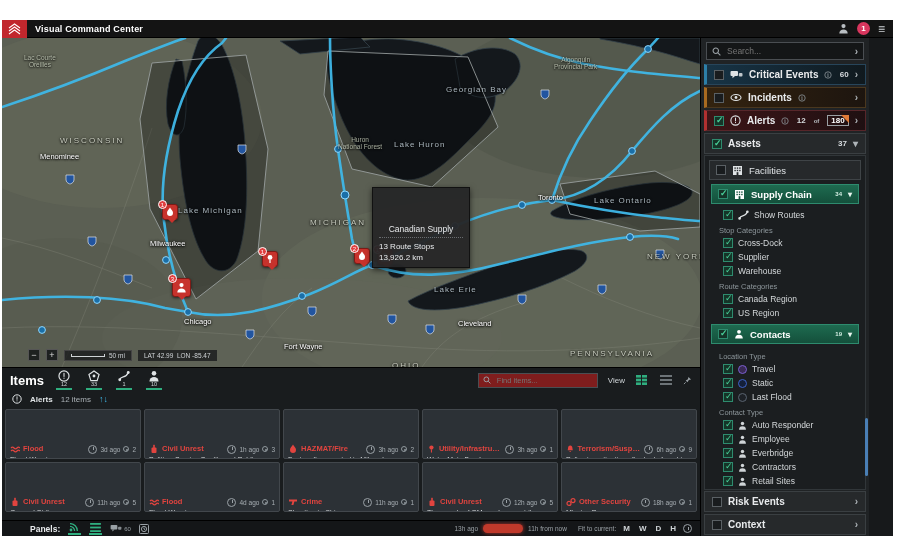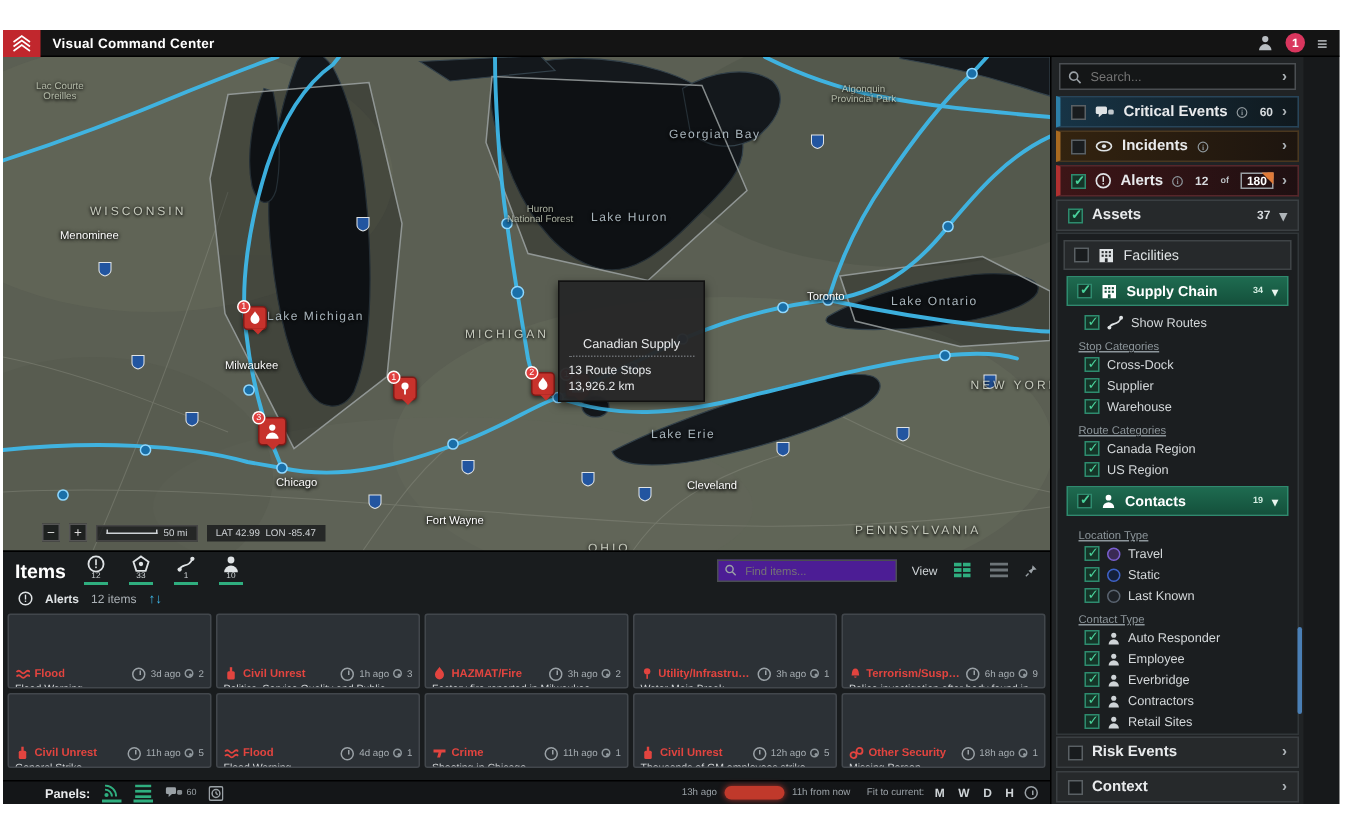"Stop Categories" .sublabel { text-decoration: underline -> none }
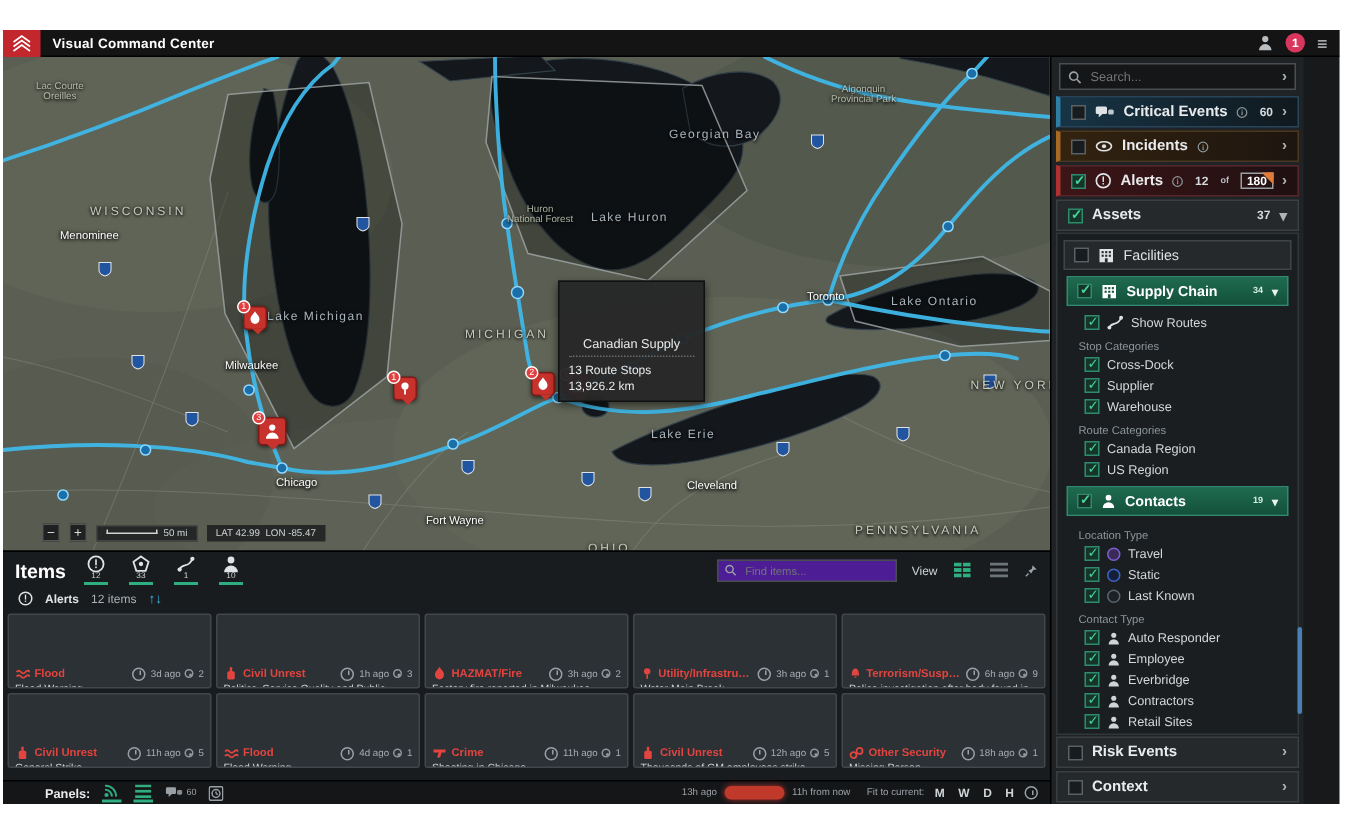"Find items..." #find { background: #4c1d95 -> #7f1d1d }
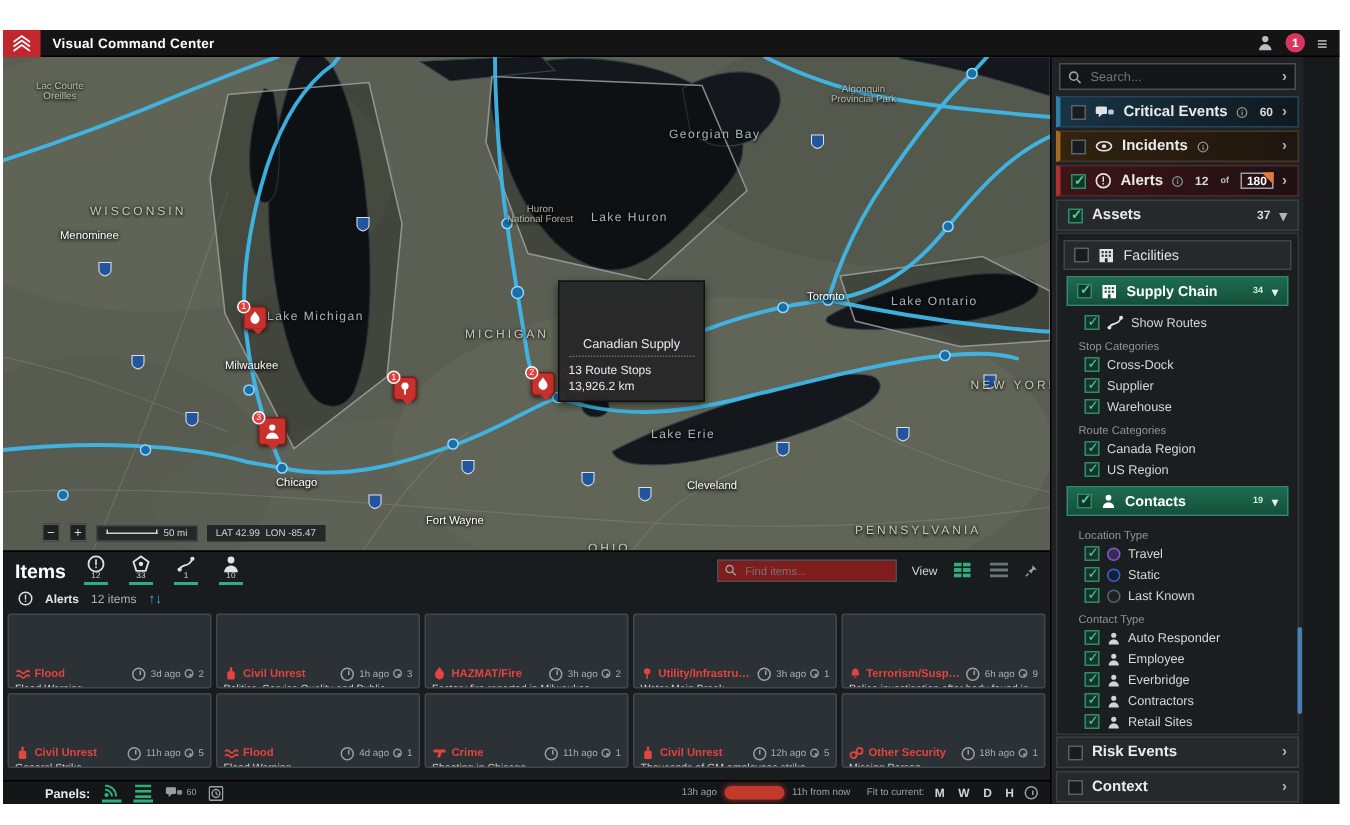"Last Known" span { text: Known -> Flood }
